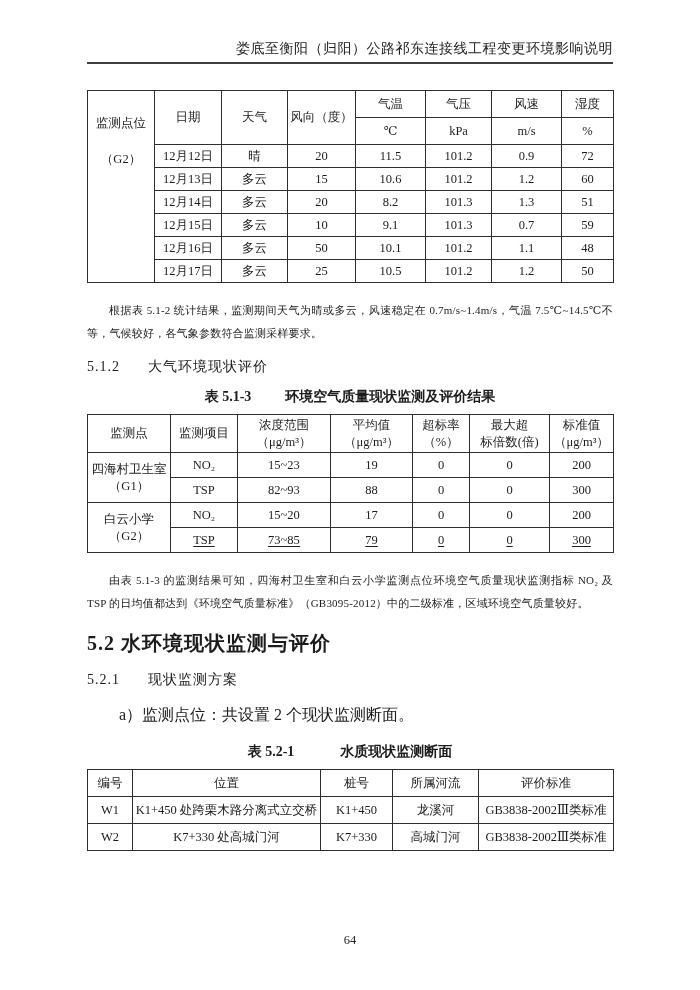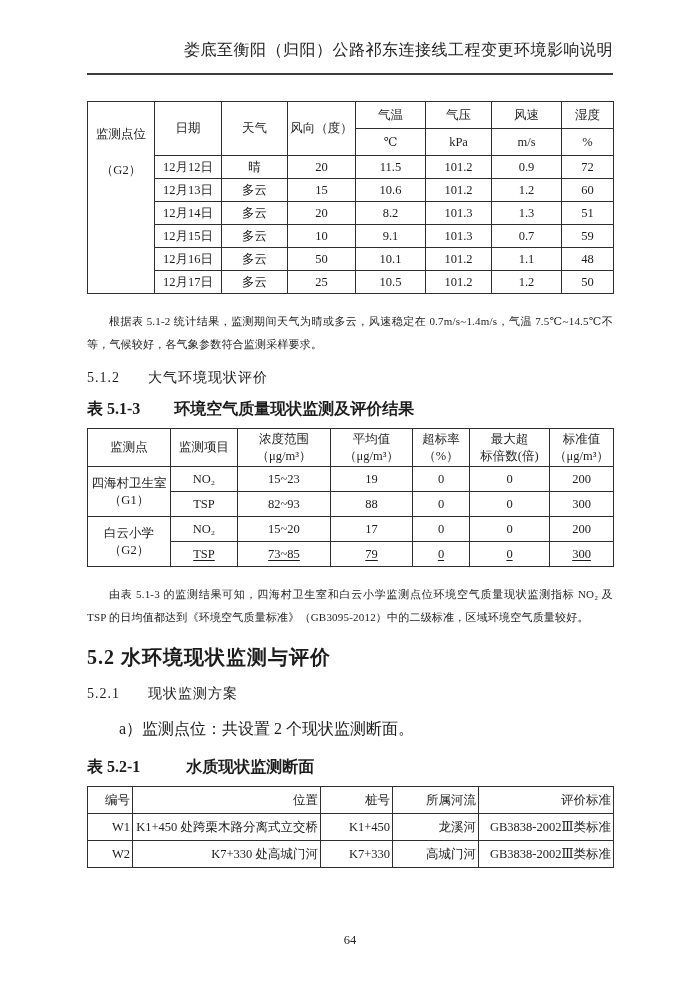"娄底至衡阳（归阳）公路祁东连接线工程变更环境影响说明" .doc-header { font-size: 16px -> 14px; padding-bottom: 12px -> 4px }
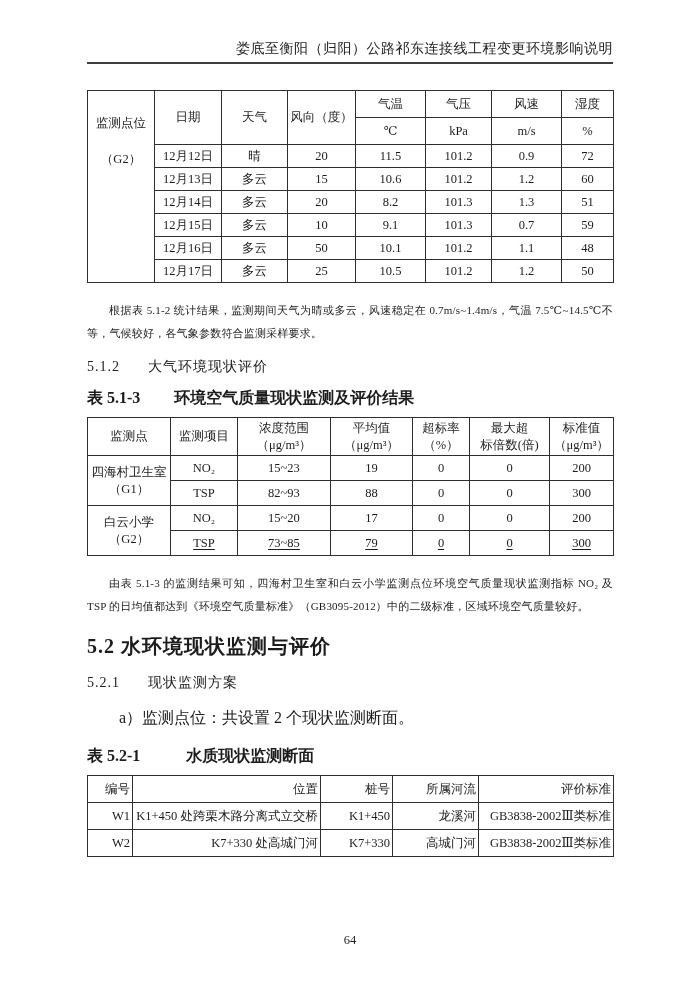"表 5.1-3 环境空气质量现状监测及评价结果" .caption { font-size: 16px -> 14px; text-align: left -> center }
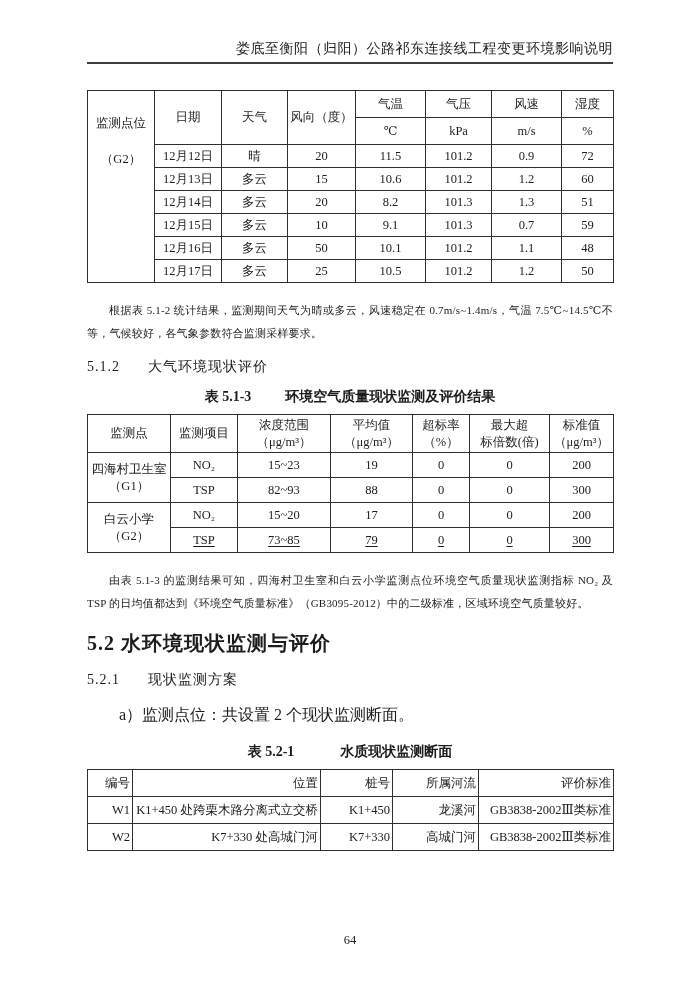"编号" .t-water td, .t-water th { text-align: right -> none }
